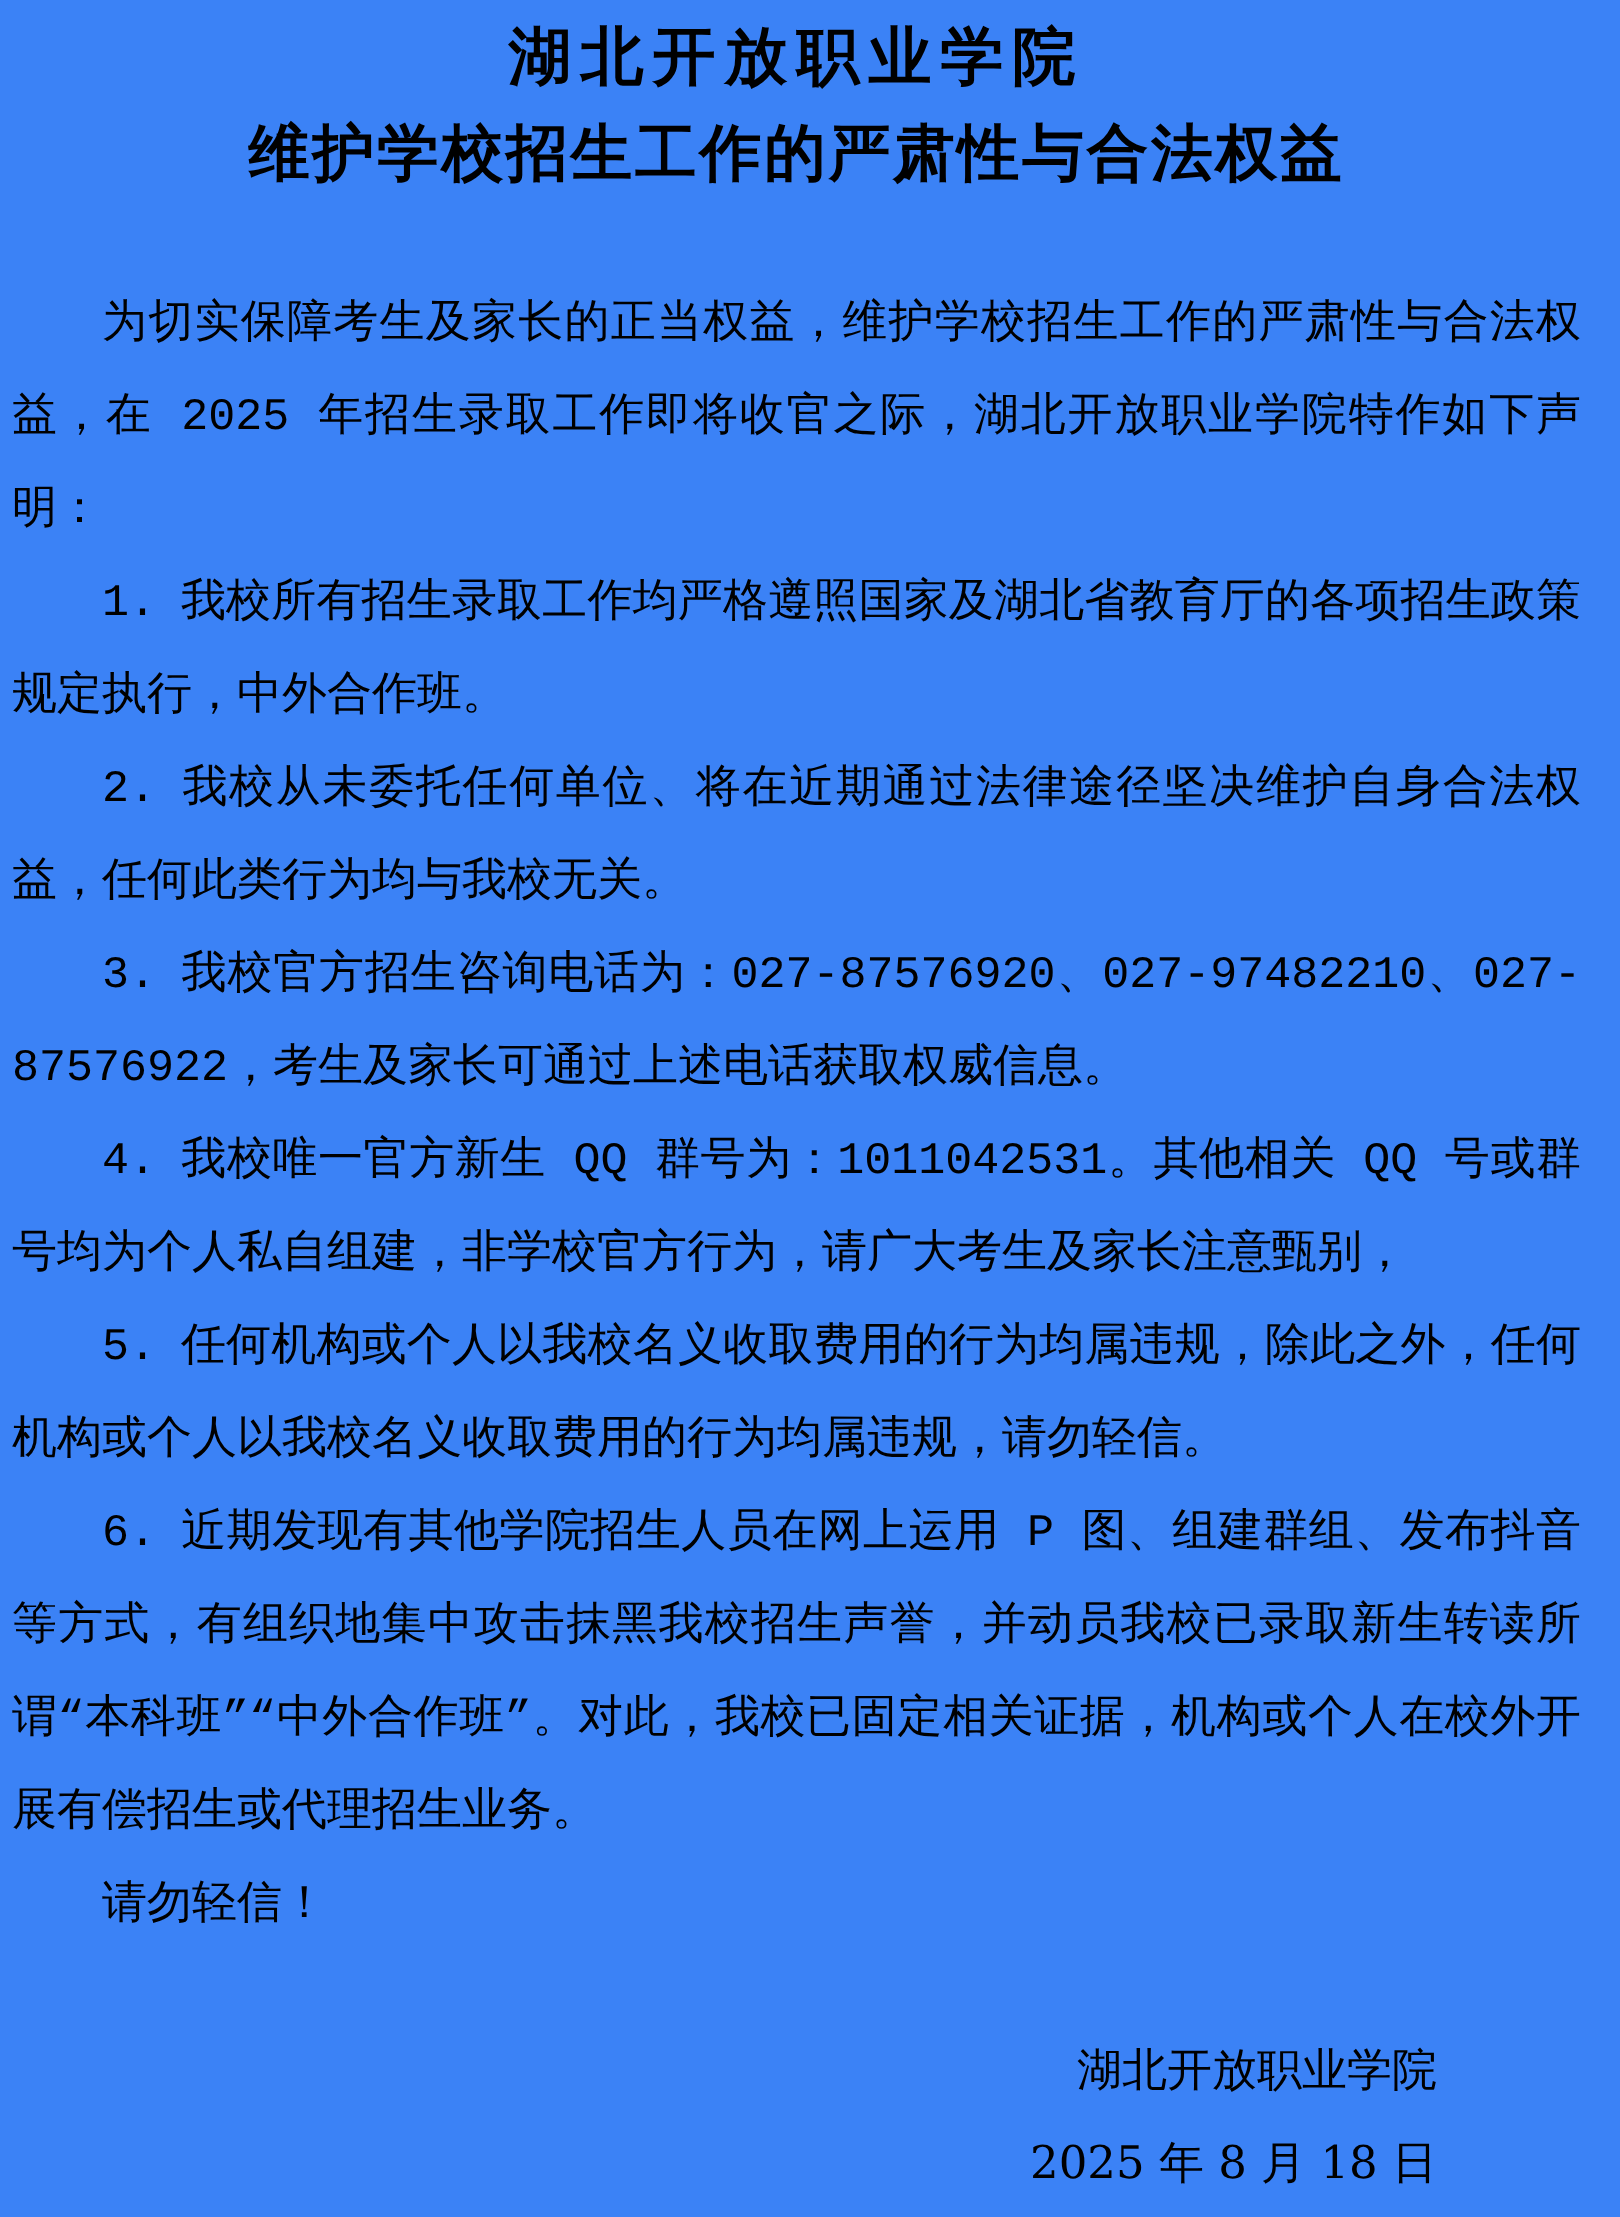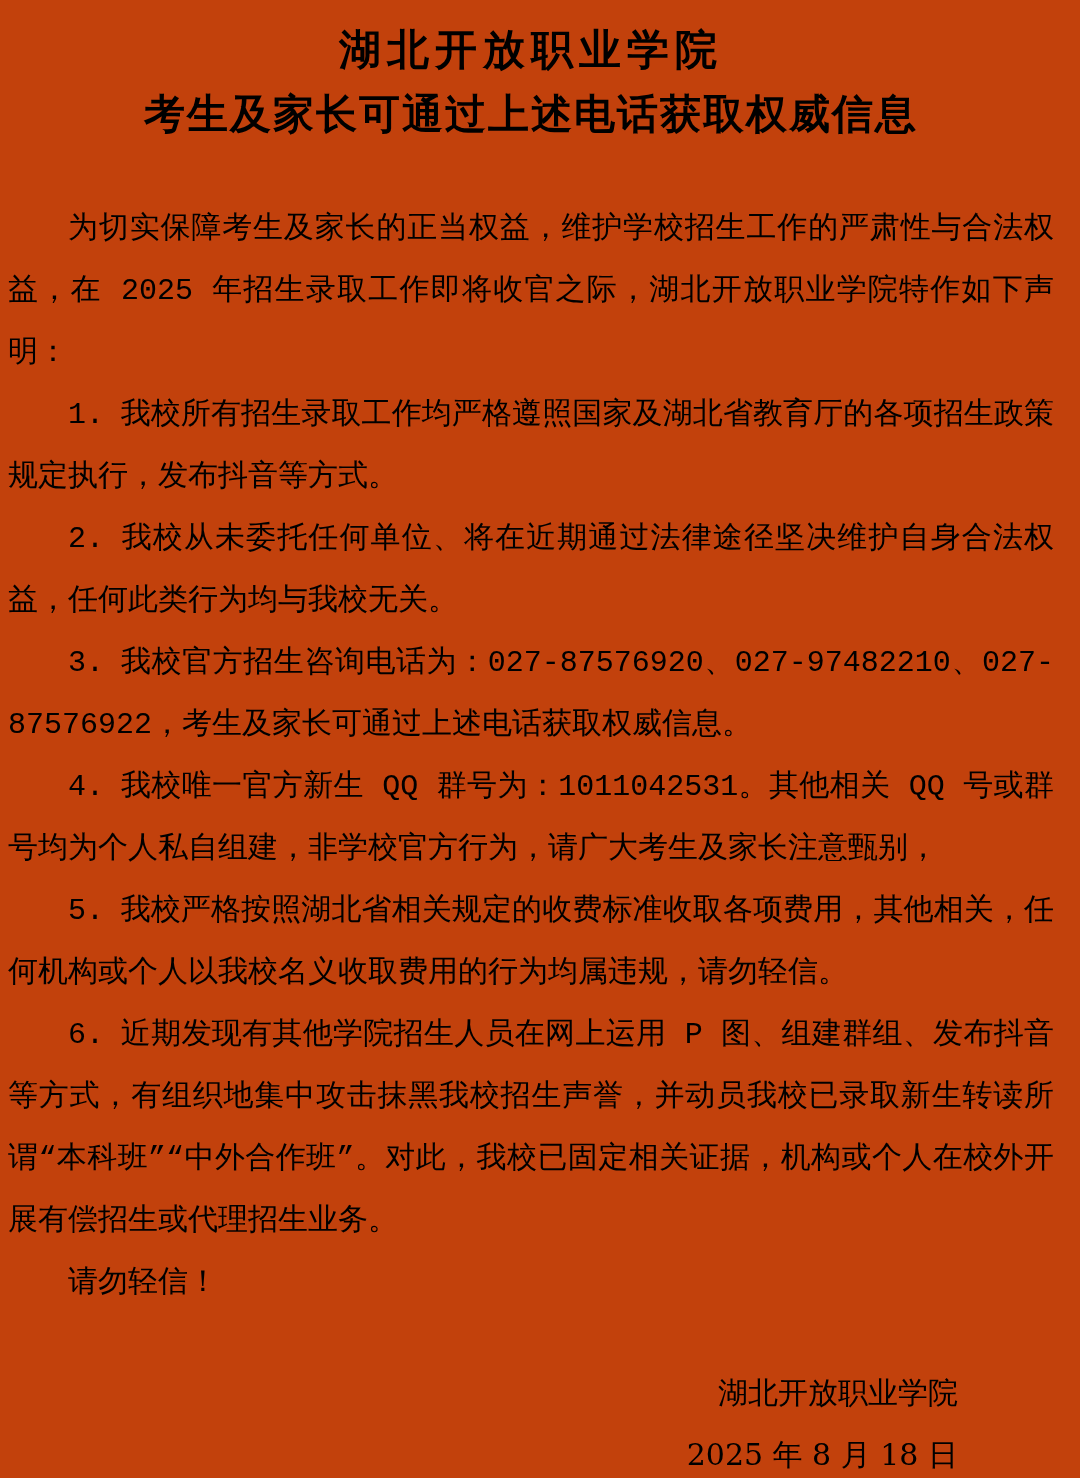"湖北开放职业学院" .page { background: #c2410c -> #3b82f6; padding: 12px 26px 0 8px -> 0 26px 0 8px }
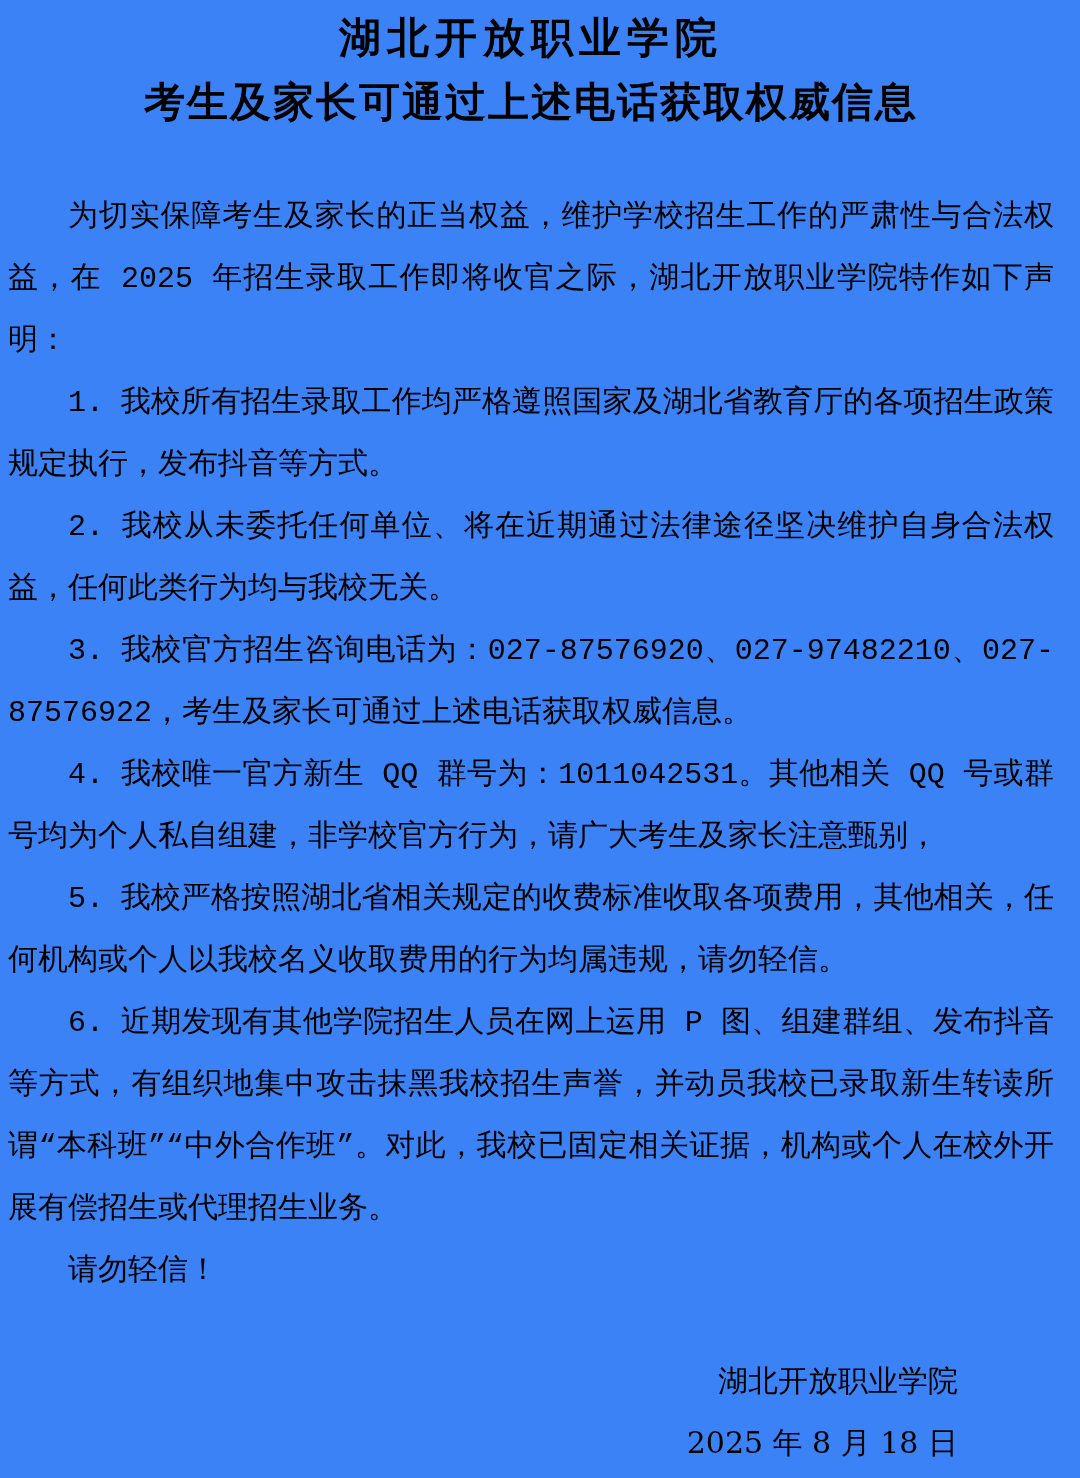"考生及家长可通过上述电话获取权威信息" div.title-line2 { text: 考生及家长可通过上述电话获取权威信息 -> 维护学校招生工作的严肃性与合法权益 }
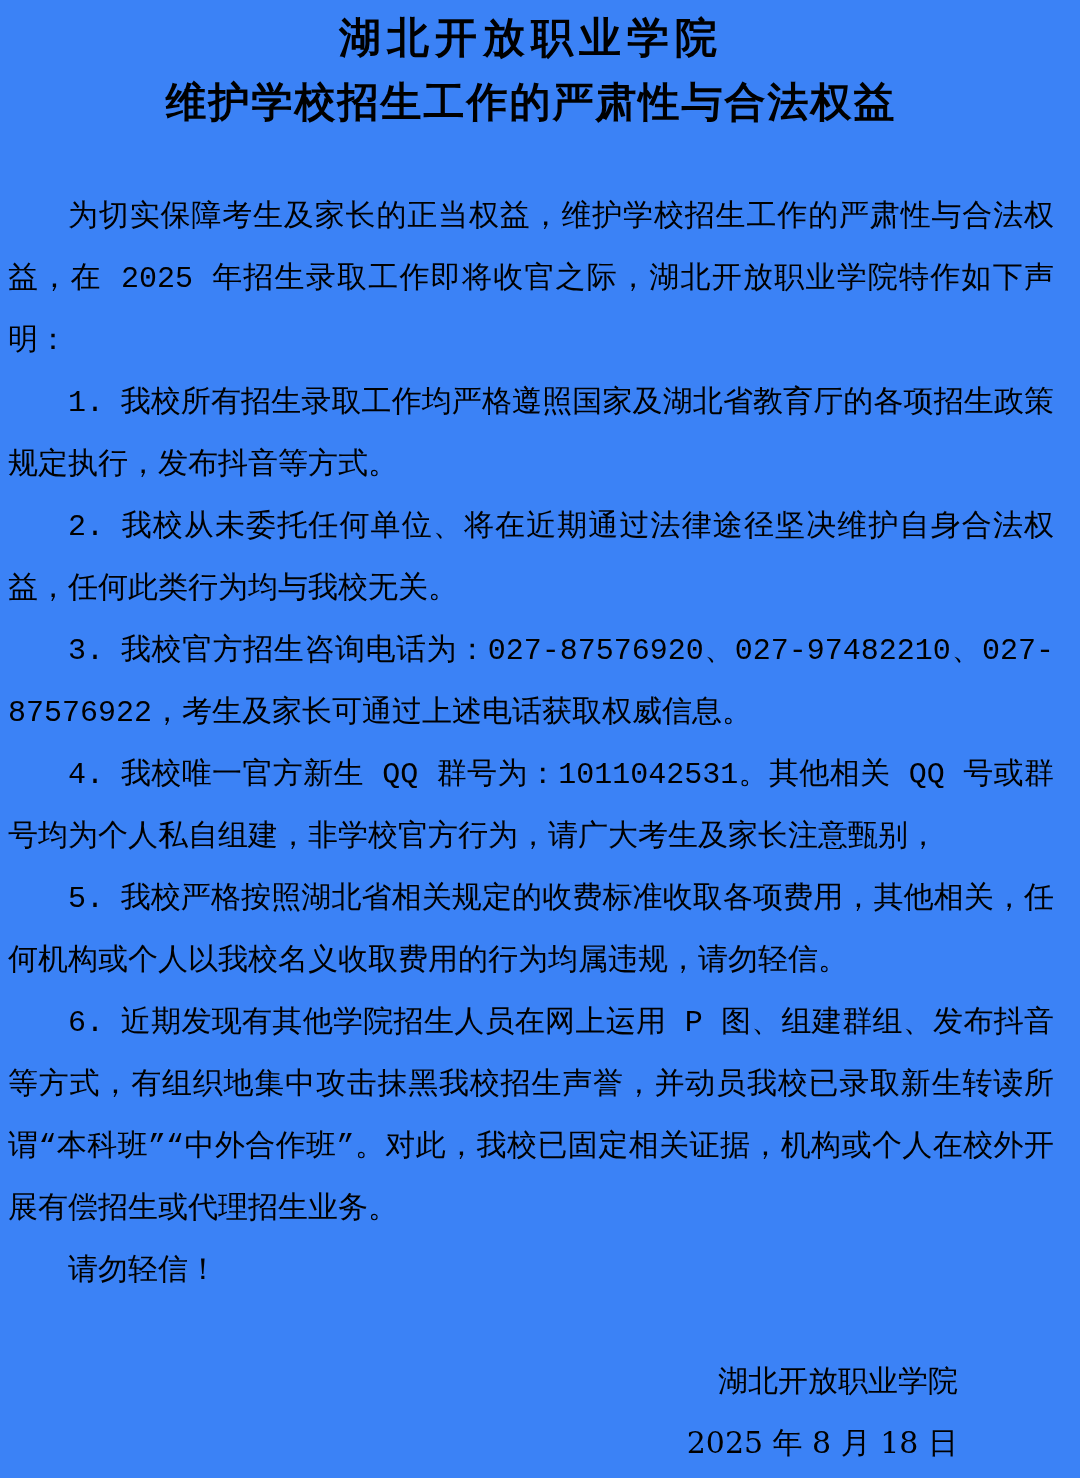"我校所有招生录取工作均严格遵照国家及湖北省教育厅的各项招生政策规定执行，发布抖音" span { text: 发布抖音等方式 -> 中外合作班 }
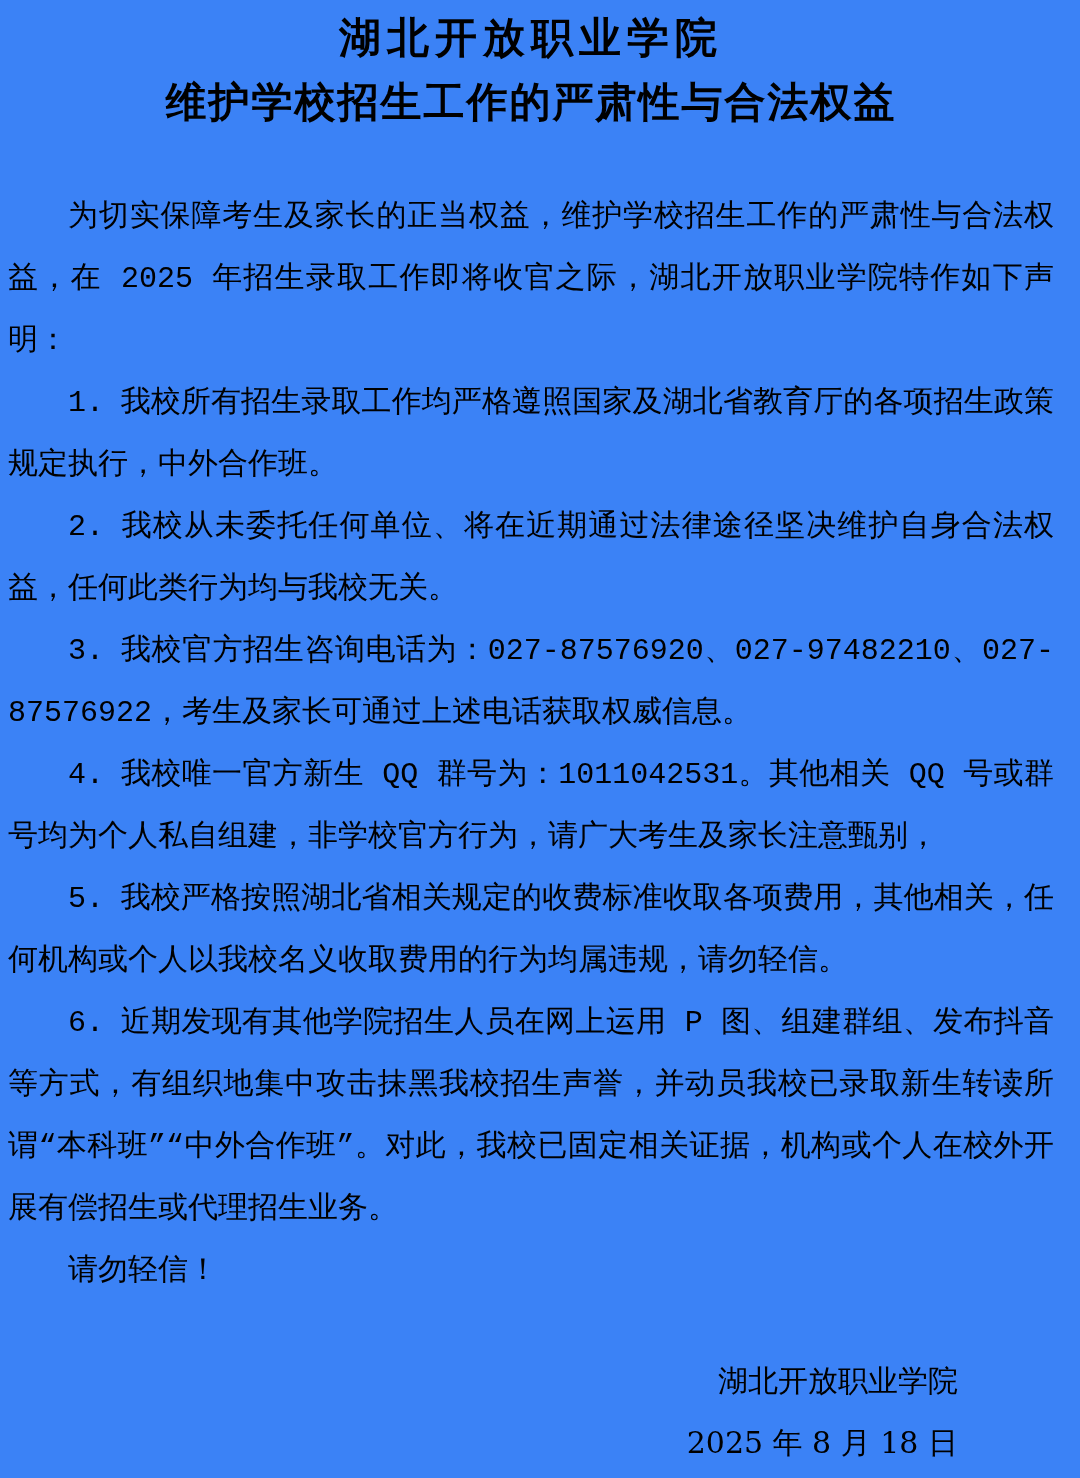"我校严格按照湖北省相关规定的收费标准收取各项费用，其他相关，任何机构或个人以我校" span { text: 我校严格按照湖北省相关规定的收费标准收取各项费用，其他相关 -> 任何机构或个人以我校名义收取费用的行为均属违规，除此之外 }
